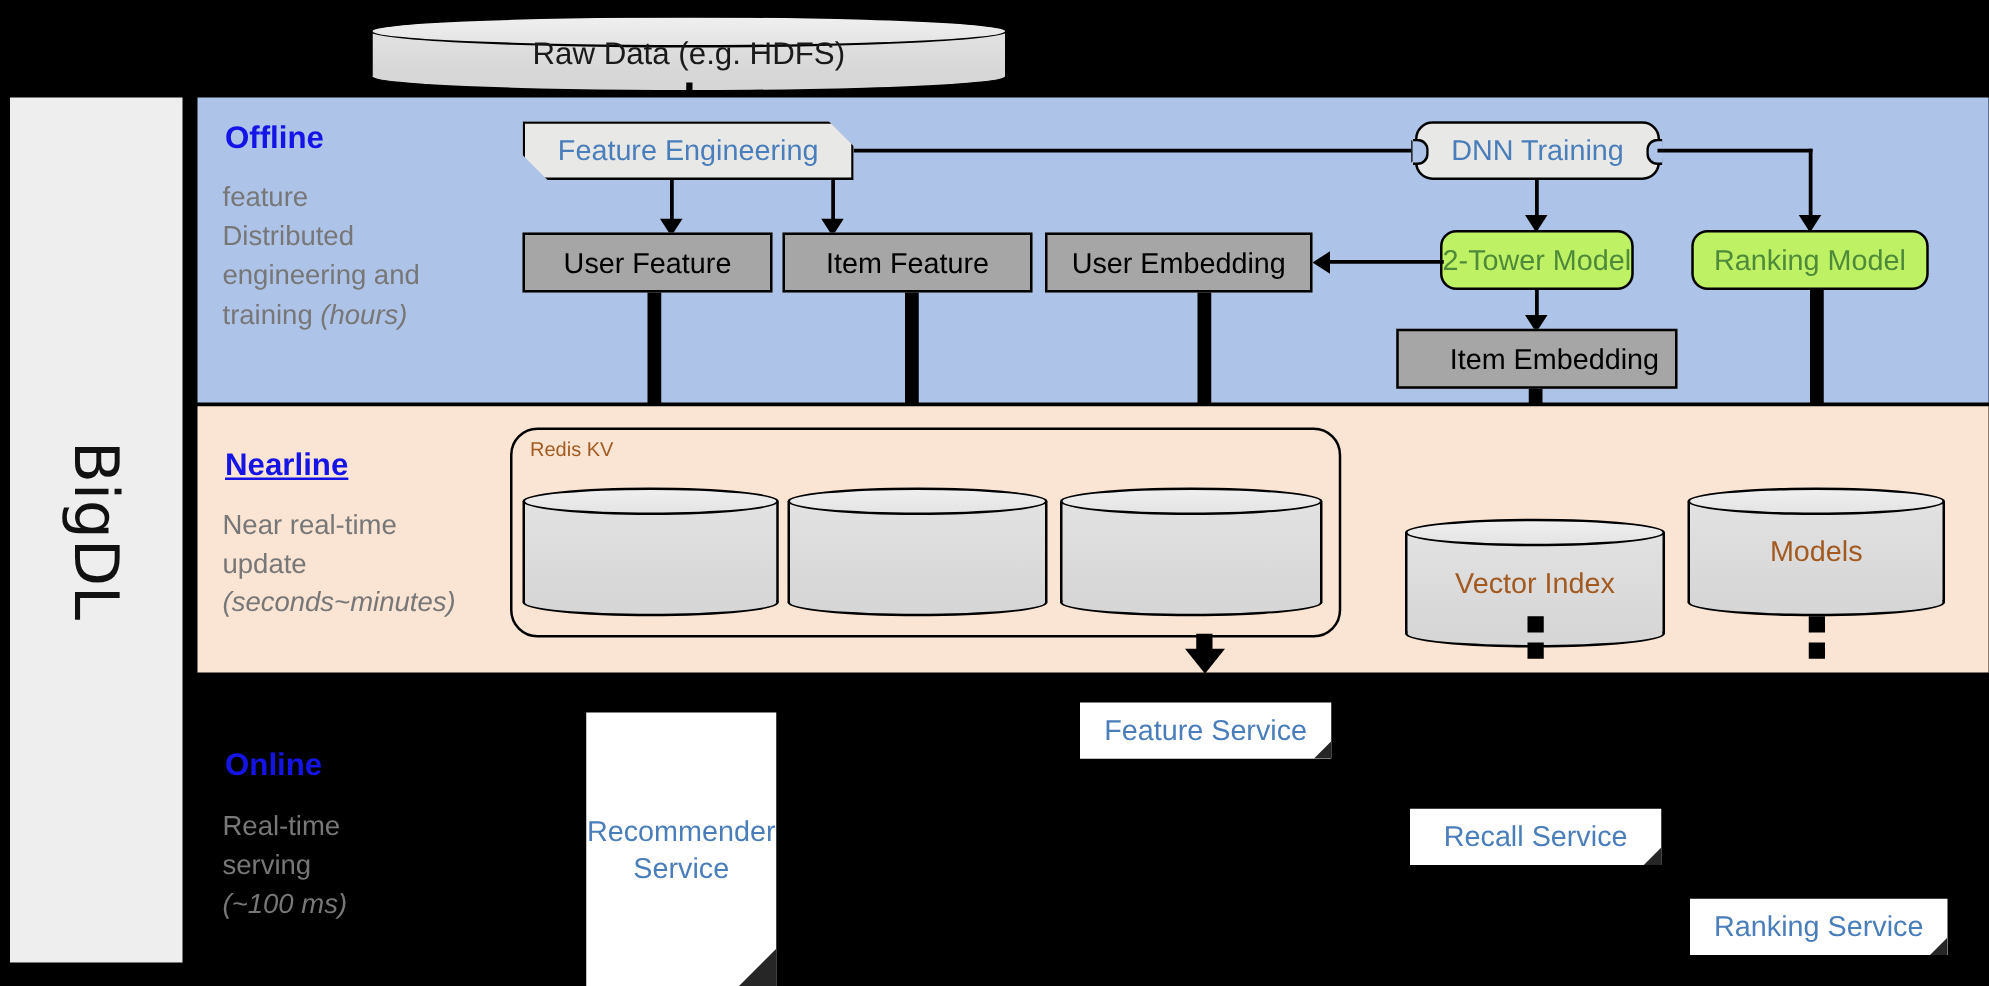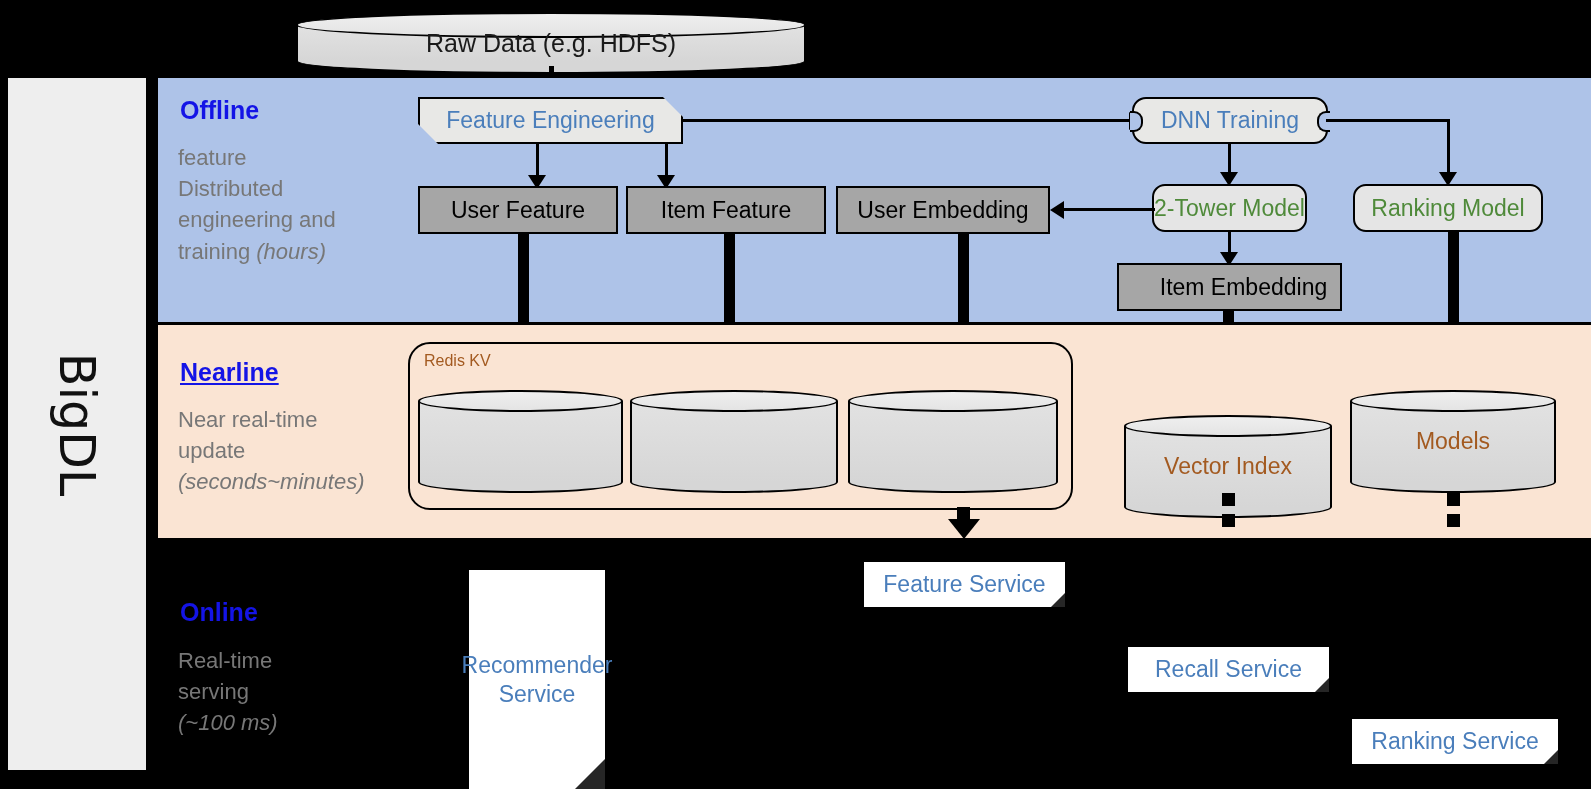"2-Tower Model" .procbox { background: #e5e5e5 -> #bef264 }
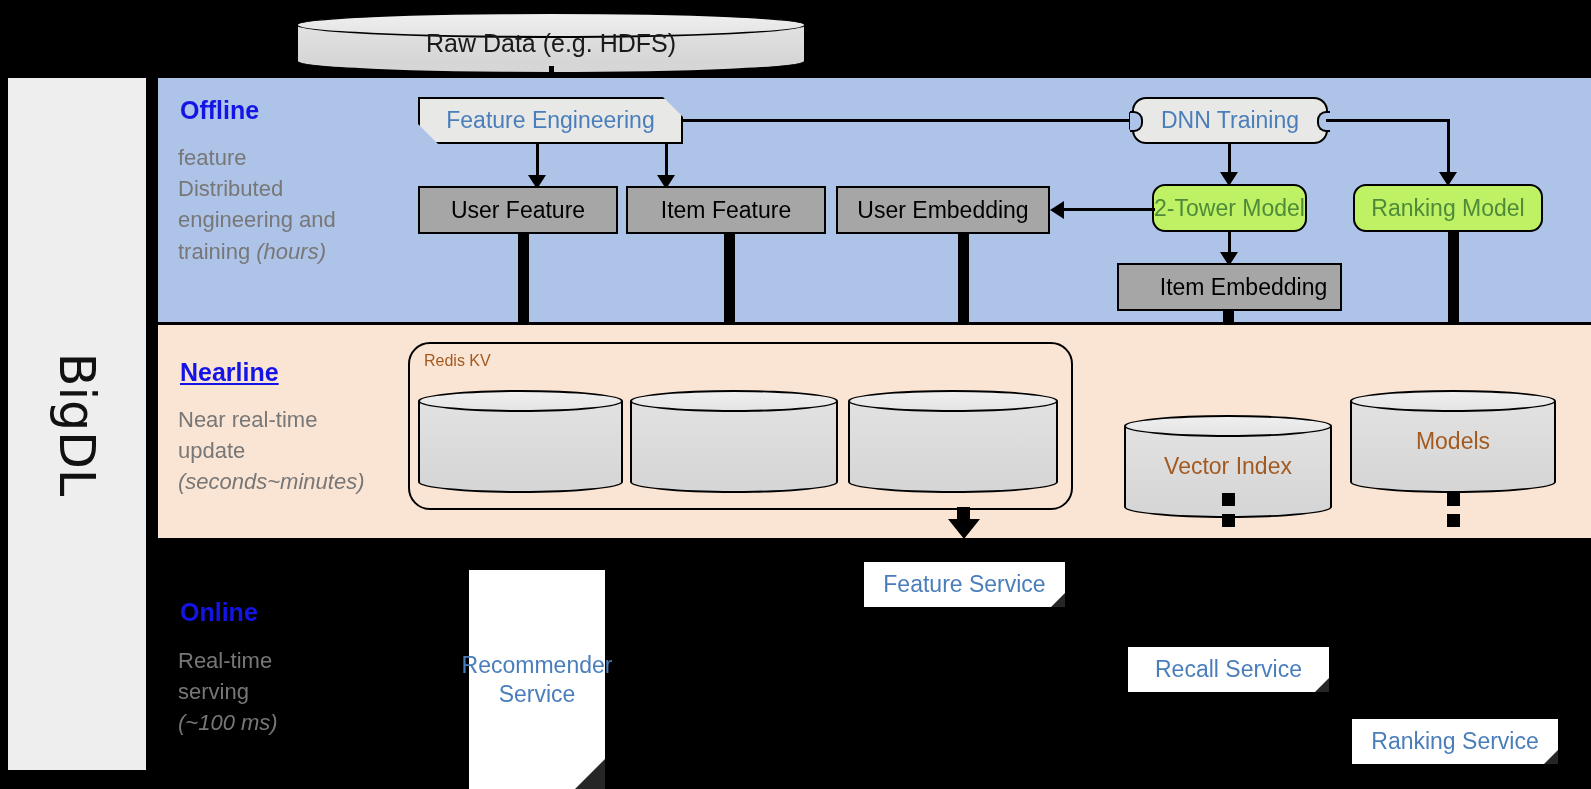"Recommender" div.docbox { width: 136px -> 152px }
